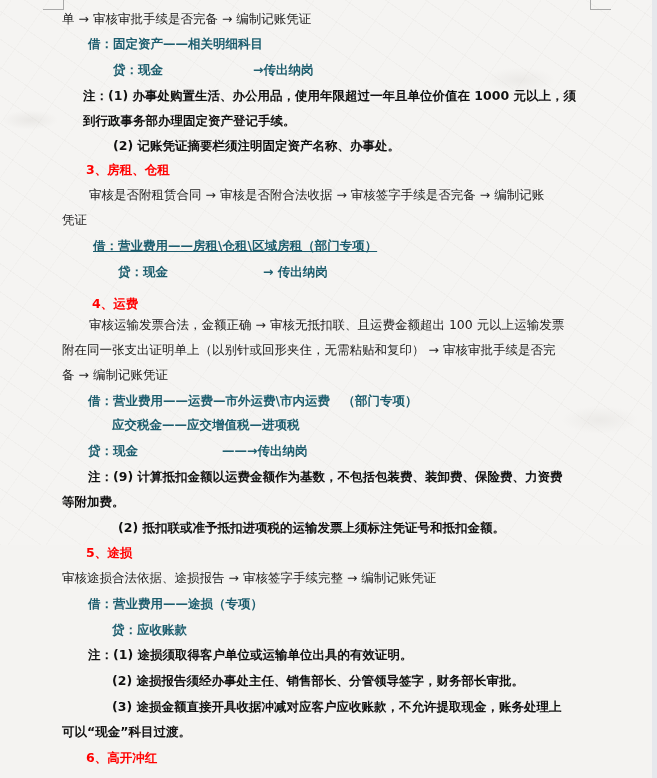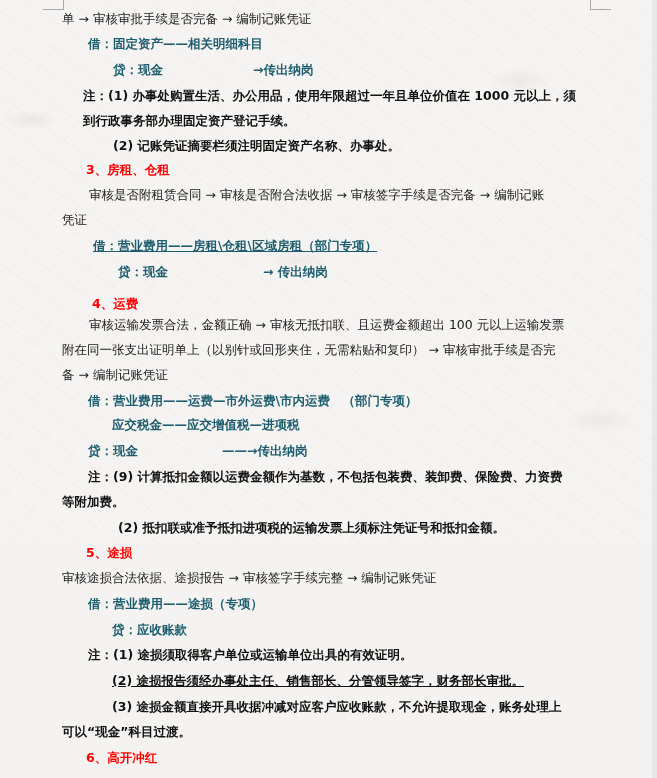"(2) 途损报告须经办事处主任、销售部长、分管领导签字，财务部长审批。" div.line { text-decoration: underline -> none }
